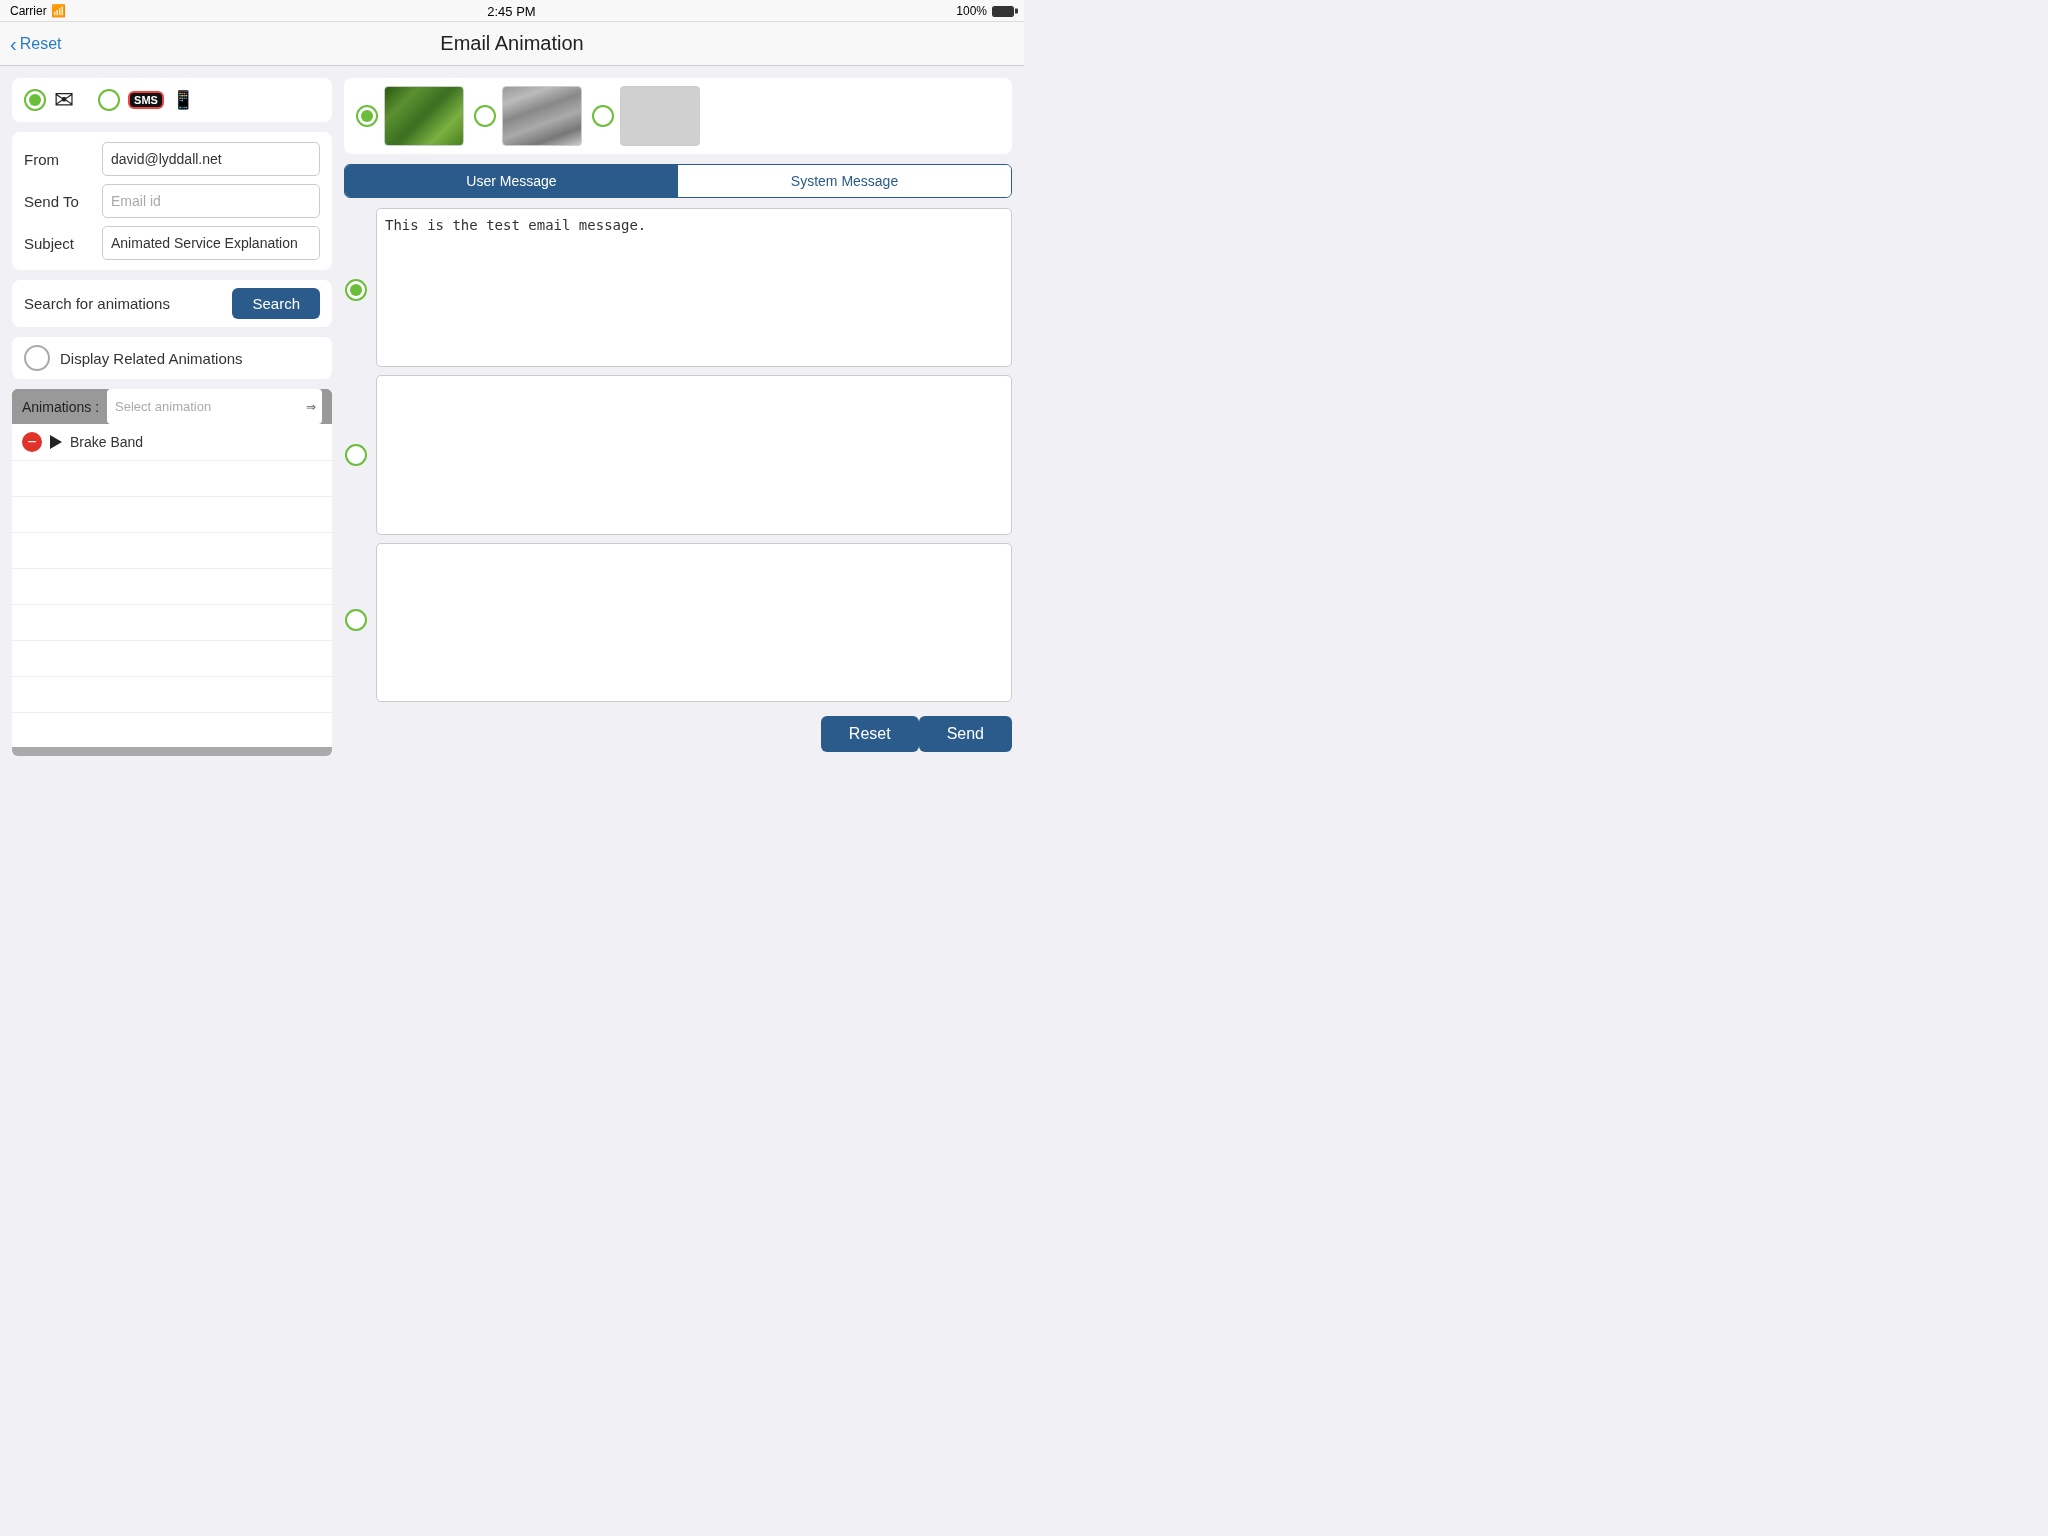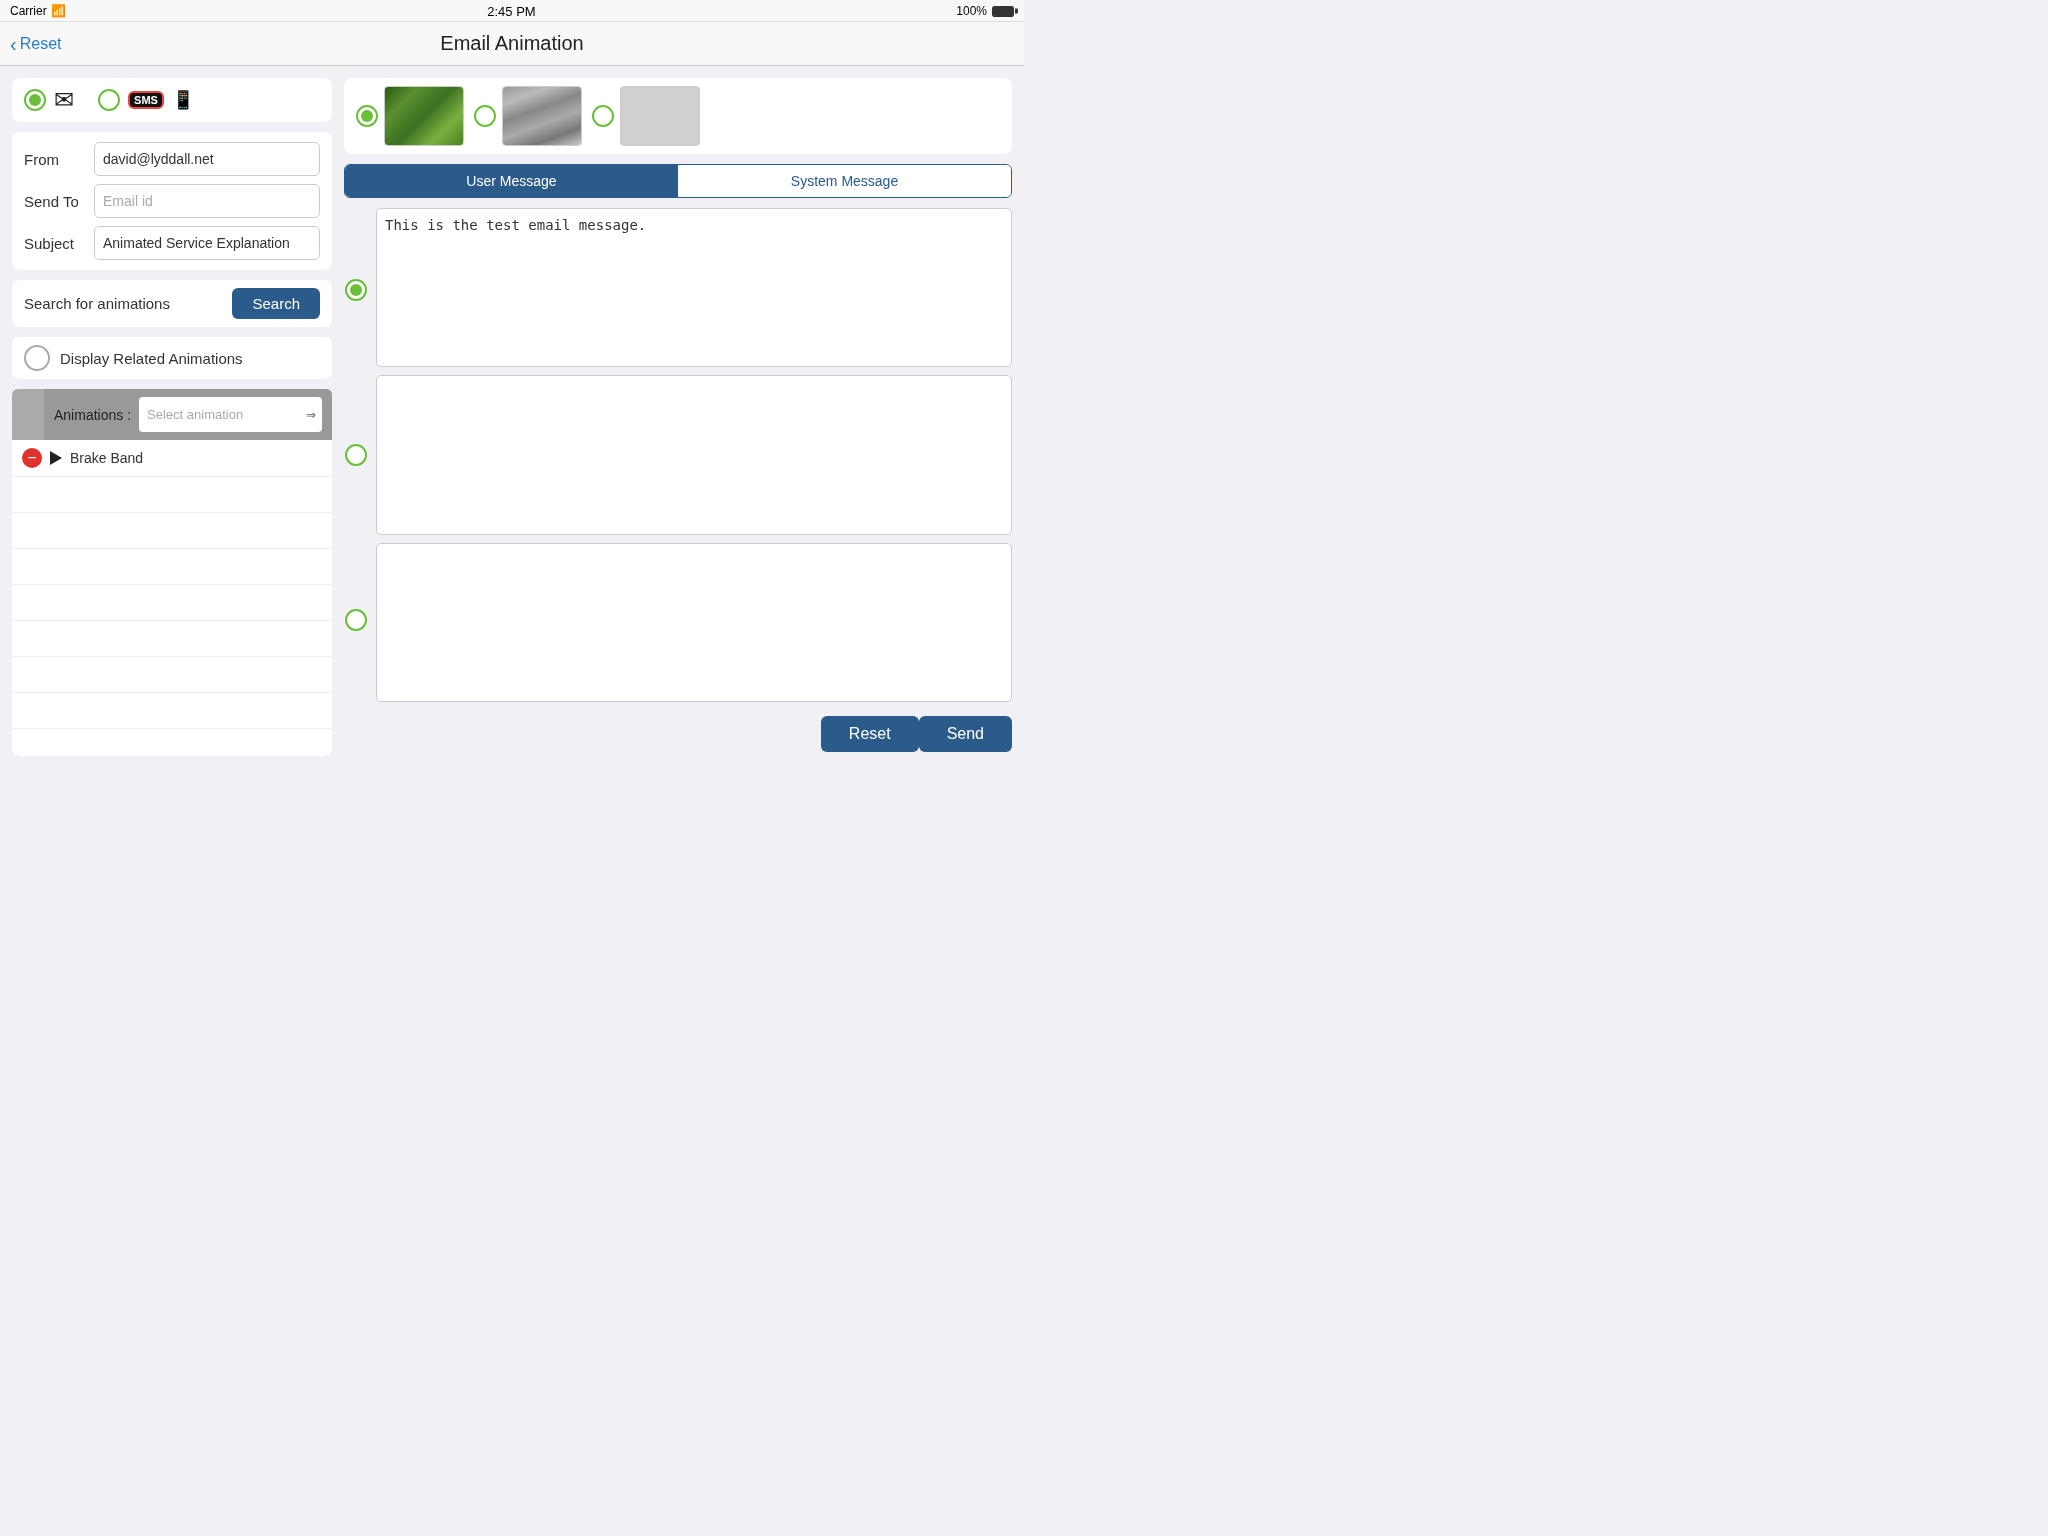"From" .form-row { gap: 0 -> 8px }
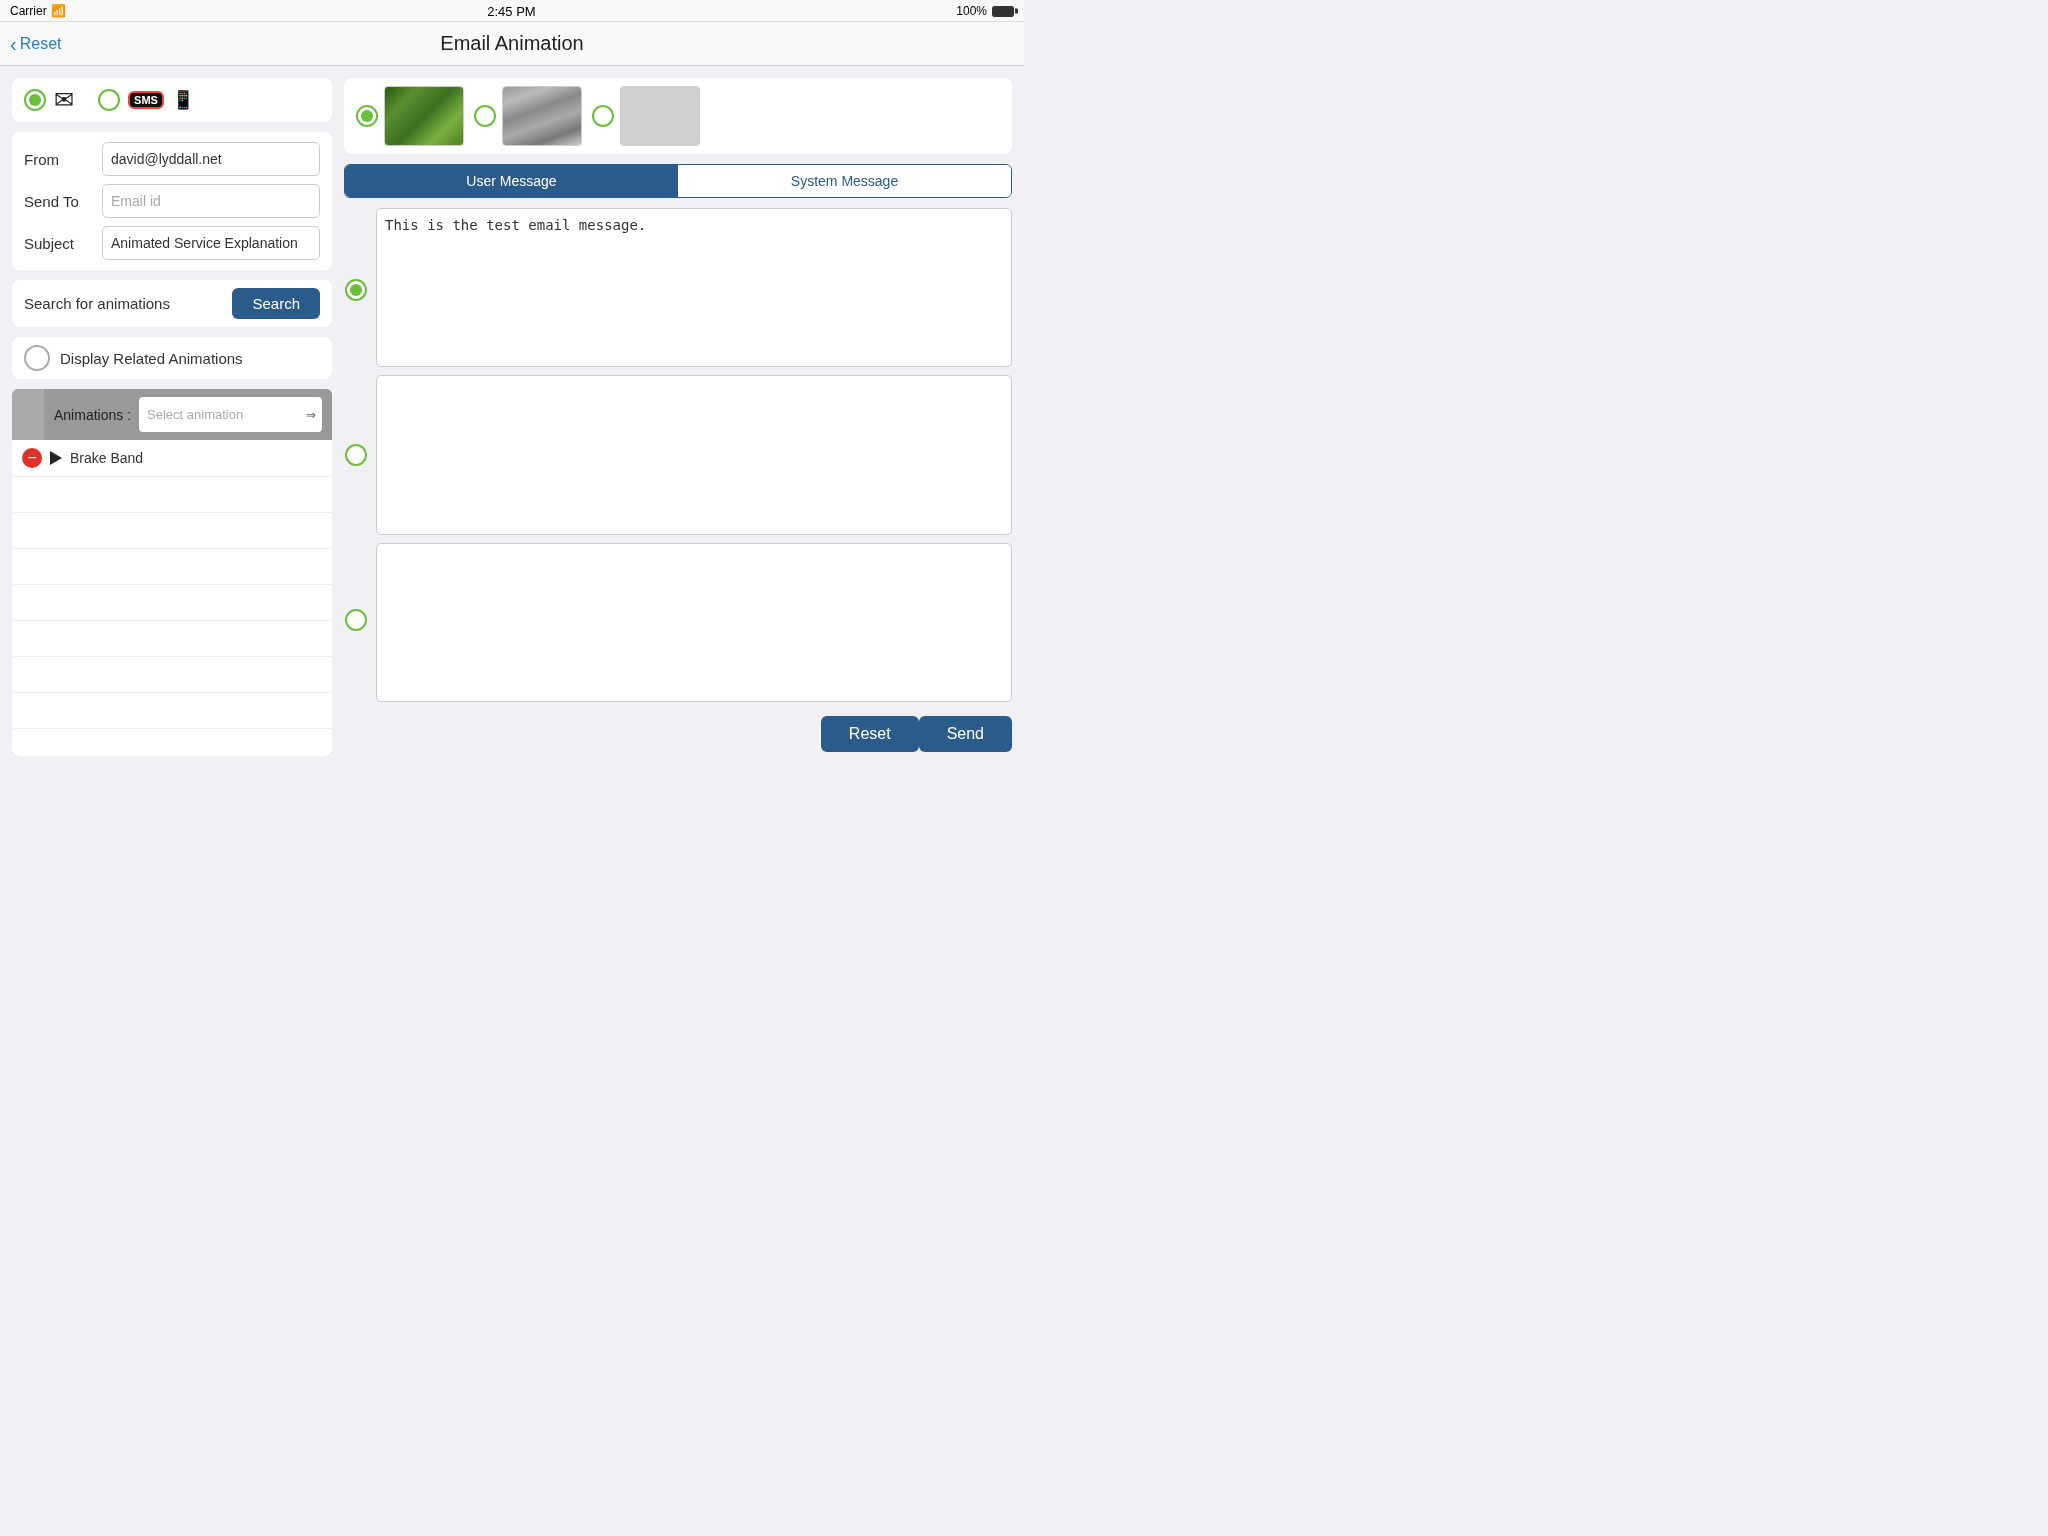"Animations :" .animations-header { margin-left: 32px -> none; padding: 8px 10px -> 0 10px }
